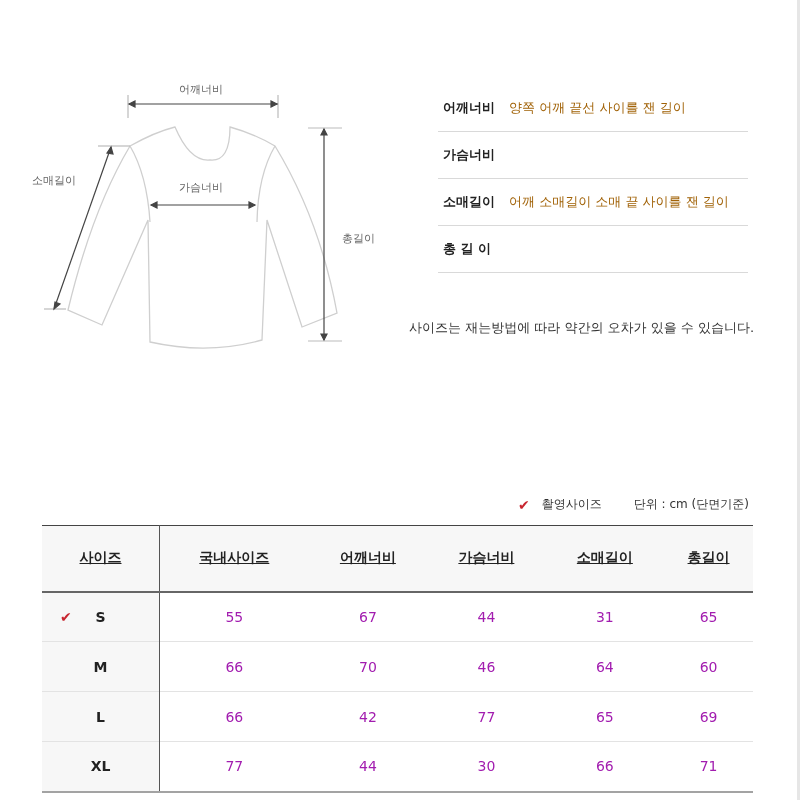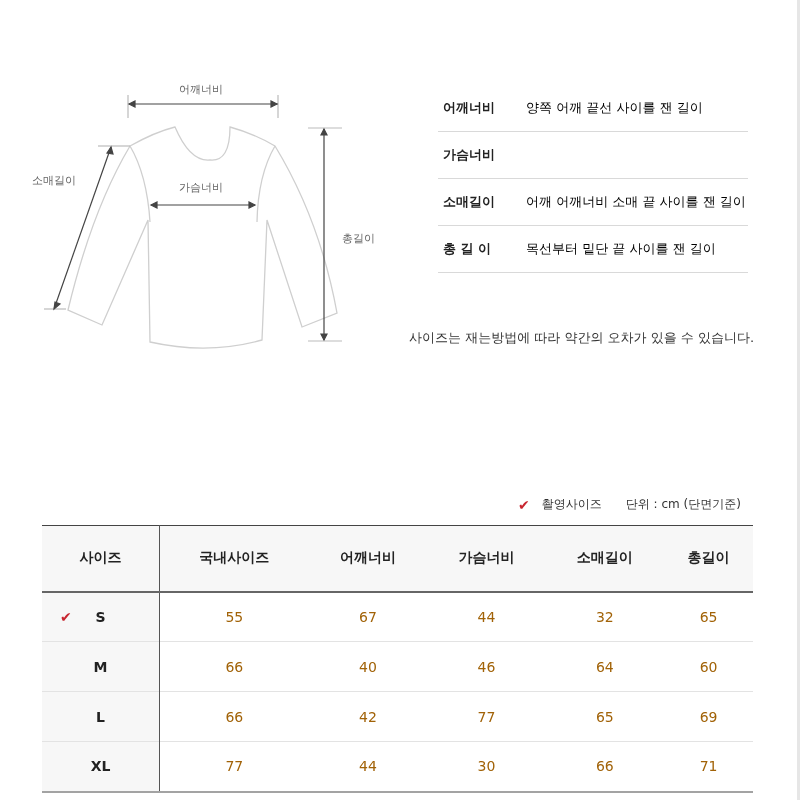"양쪽 어깨 끝선 사이를 잰" .def-row .desc { color: #000000 -> #a16207; margin-left: 17px -> none }
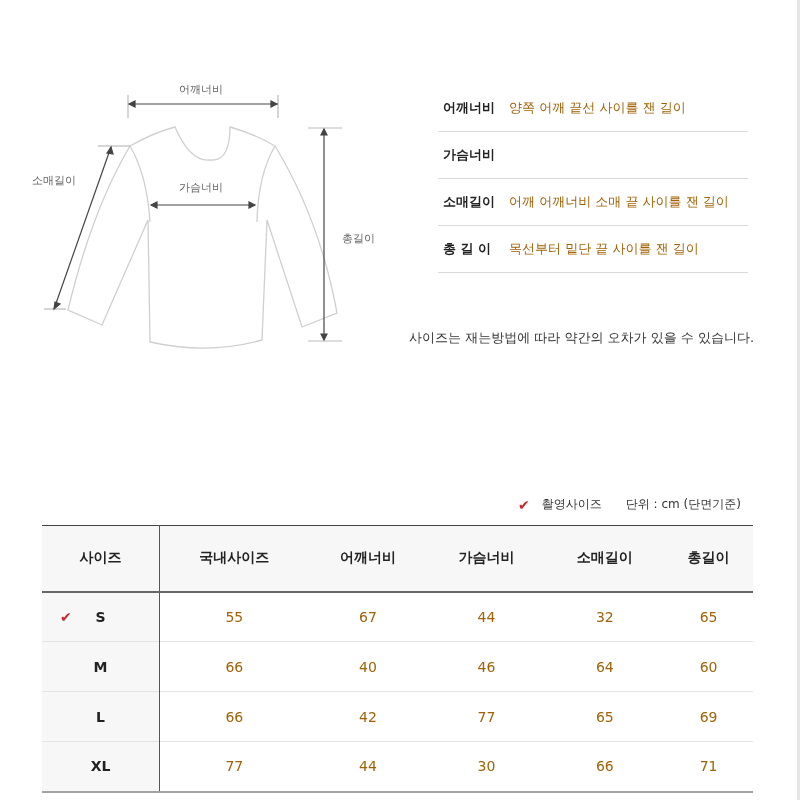"어깨 어깨너비 소매 끝 사이를" span.desc { text: 어깨너비 -> 소매길이 }
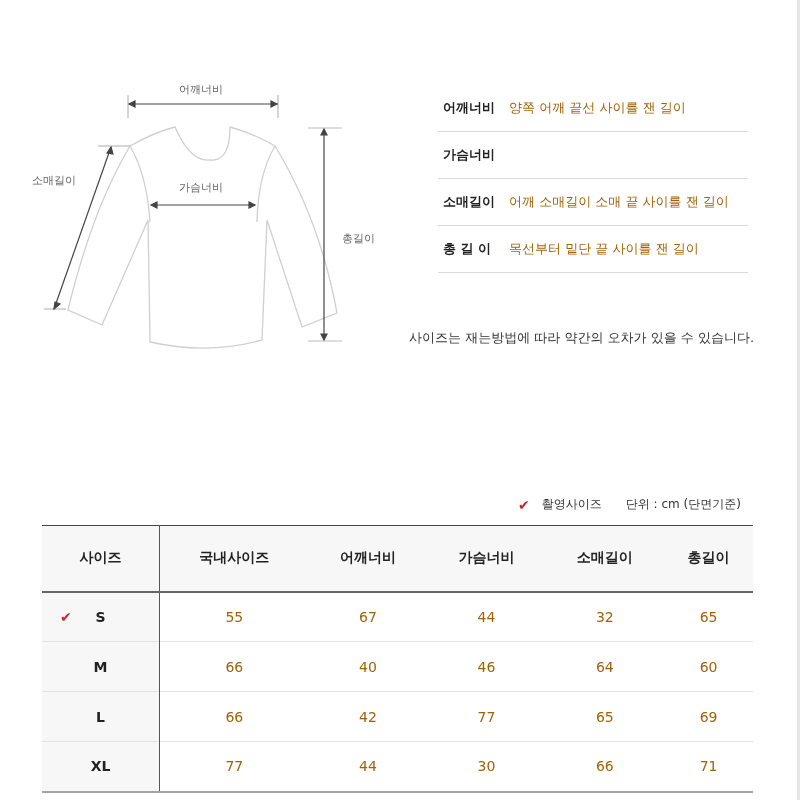"목선부터 밑단 끝 사이를 잰" span.desc { html: <span>목선부터 밑단 끝 사이를 잰 길이</span> -> none }
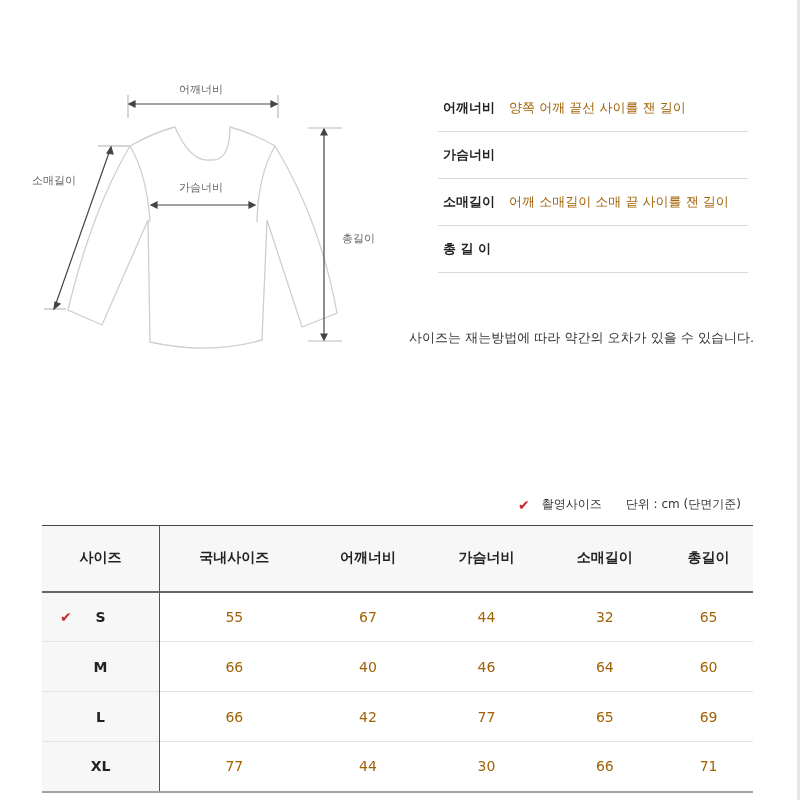"사이즈는 재는방법에 따라 약간의 오차가" .note { top: 329px -> 319px }
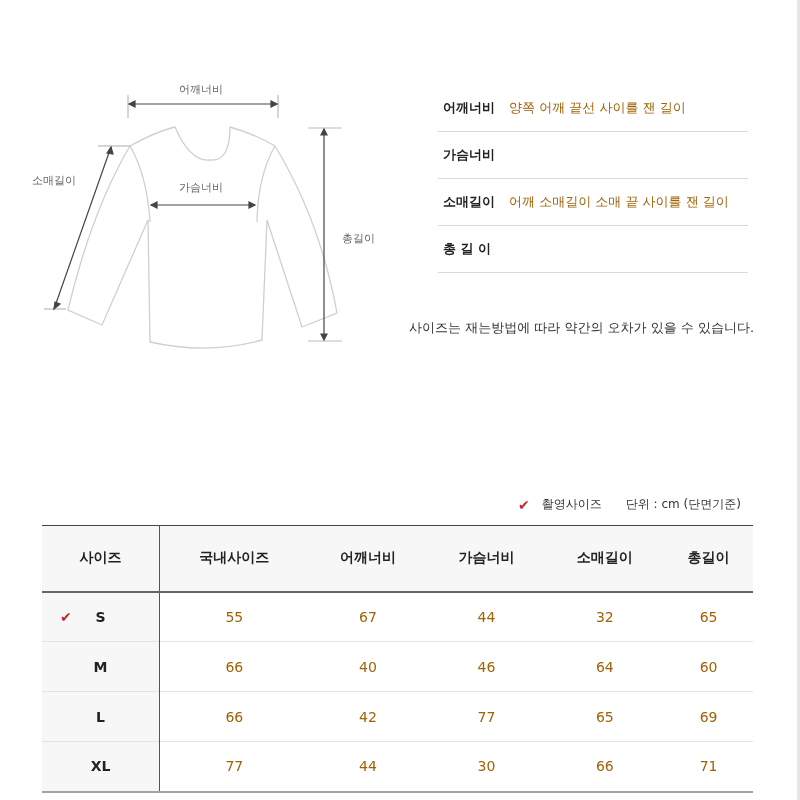"단위 : cm (단면기준)" .legend .unit { margin-left: 24px -> 32px }
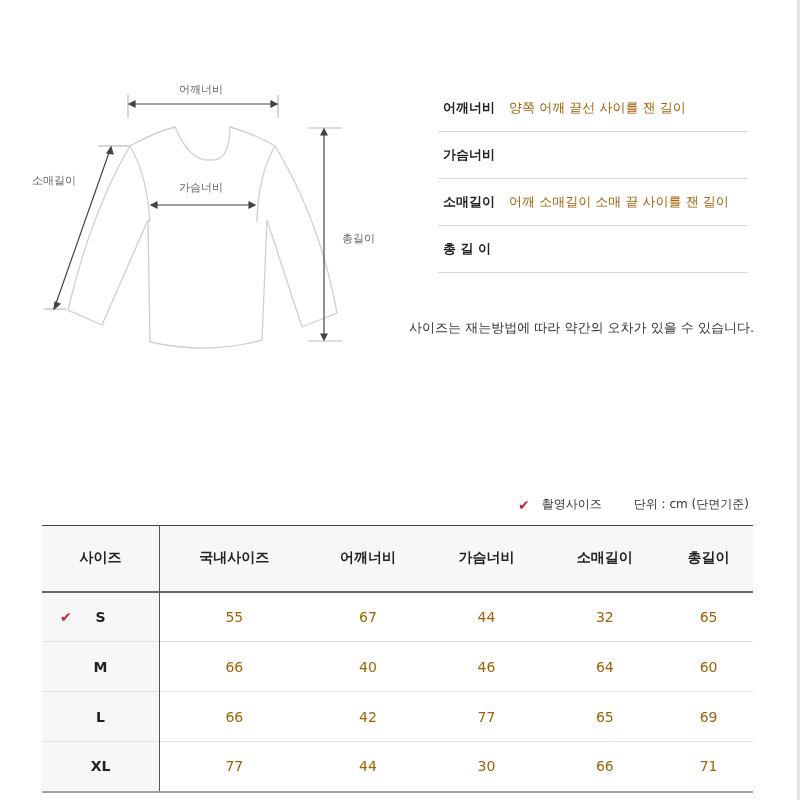"사이즈" .size-table th { text-decoration: none -> underline }
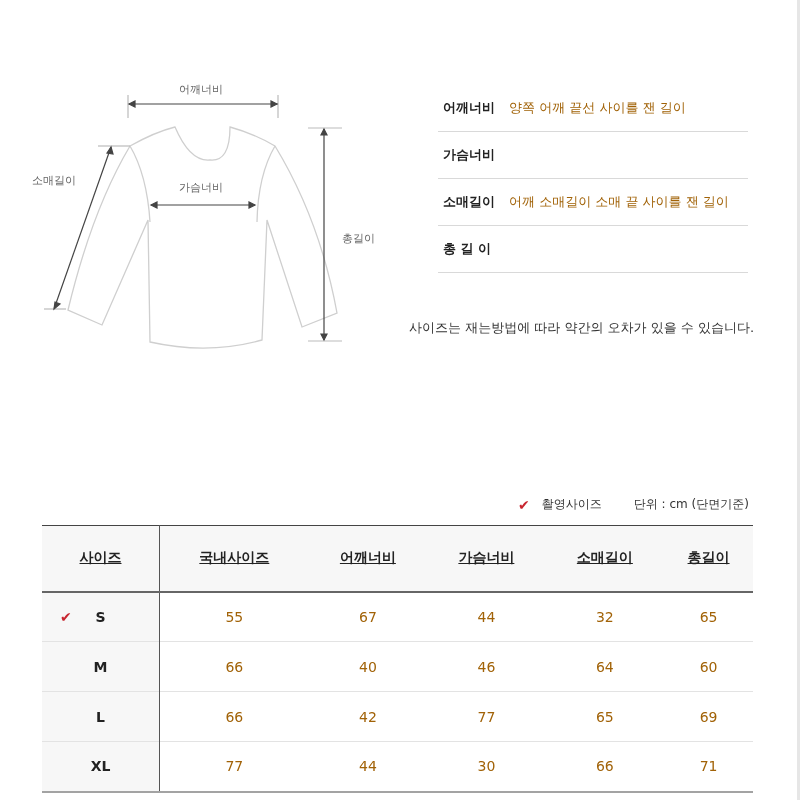"55" .size-table td { color: #a16207 -> #a21caf }
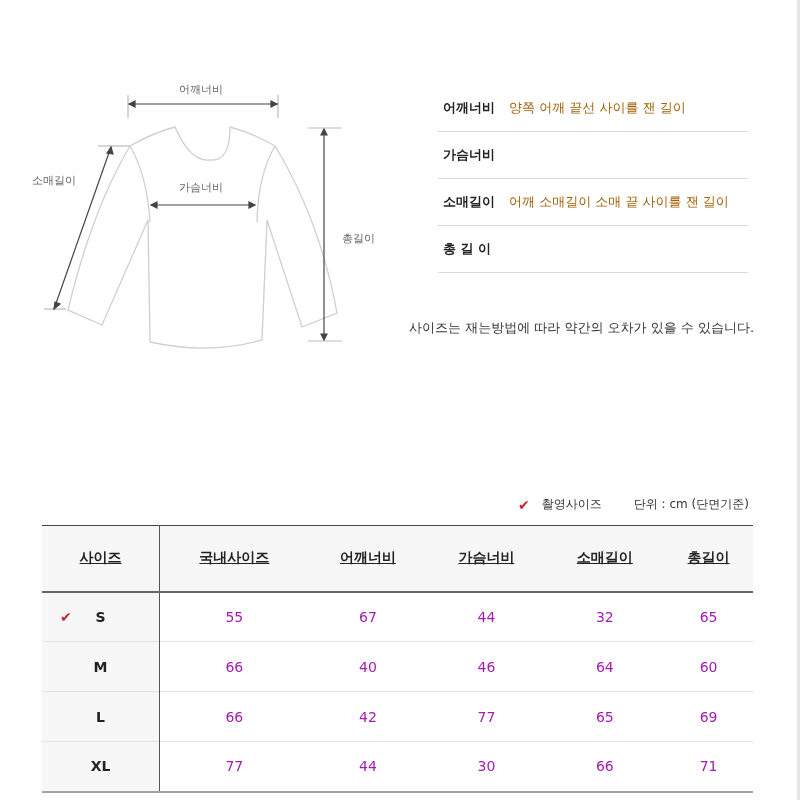"32" td { text: 32 -> 31 }
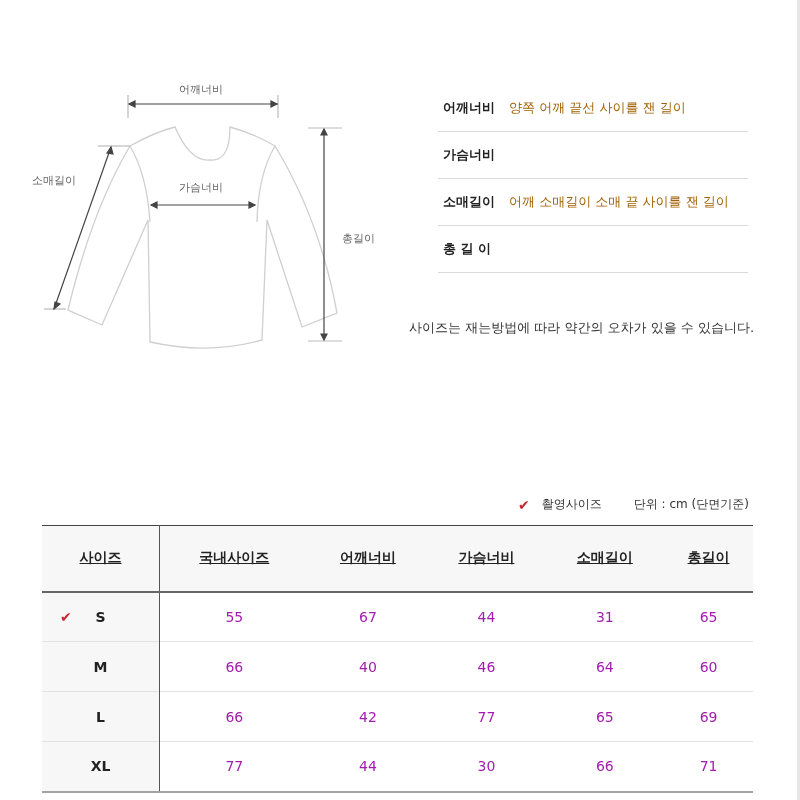"40" td { text: 40 -> 70 }
